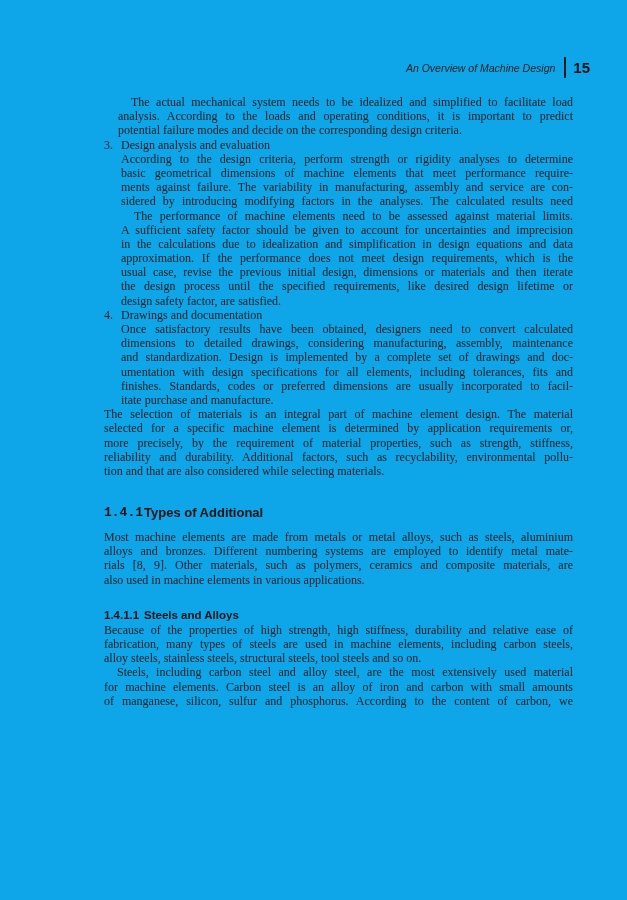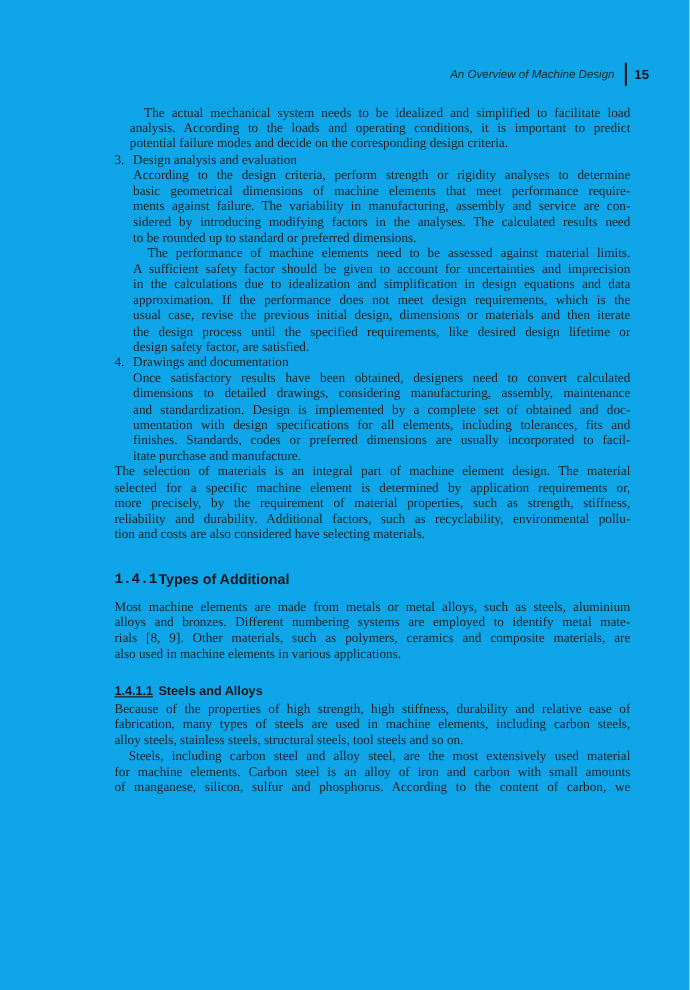"15" .rh-num { font-size: 12px -> 15px }
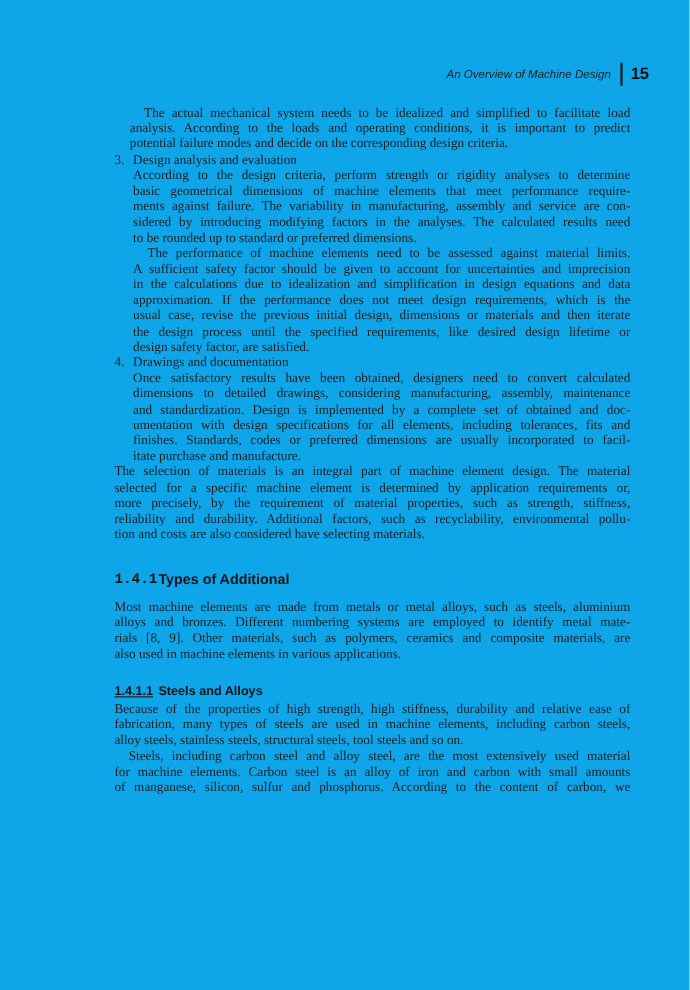"to be rounded up to" div.line { html: <div>to be rounded up to standard or preferred dimensions.</div> -> none }
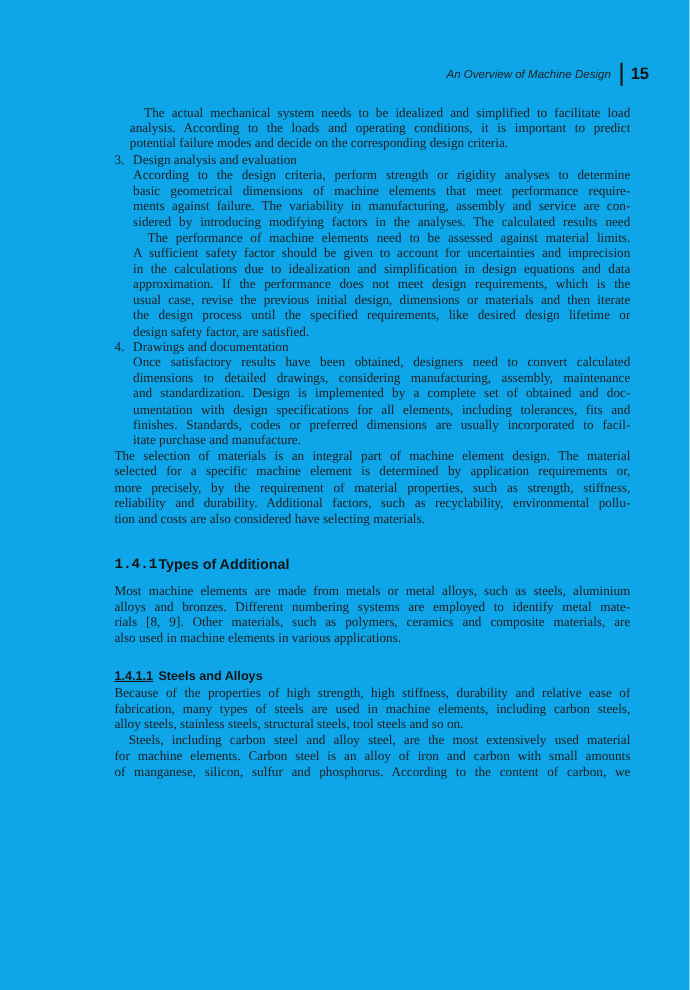"and standardization. Design is" div.line { text: obtained -> drawings }
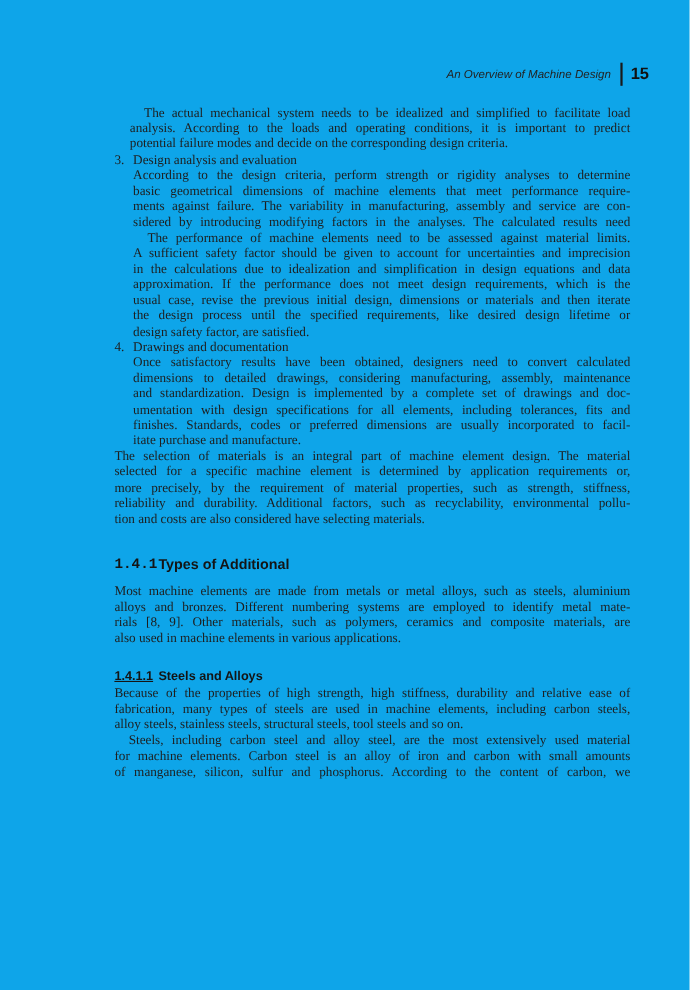"tion and costs are also" div.line { text: costs are also considered have -> that are also considered while }
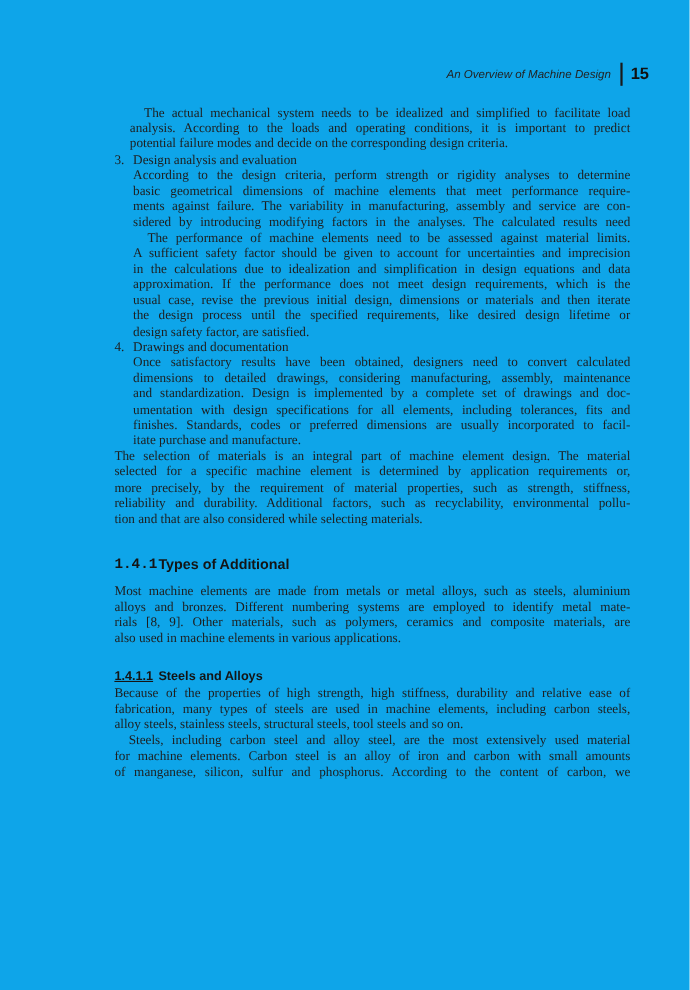"1.4.1.1" .subsub-num { text-decoration: underline -> none }
